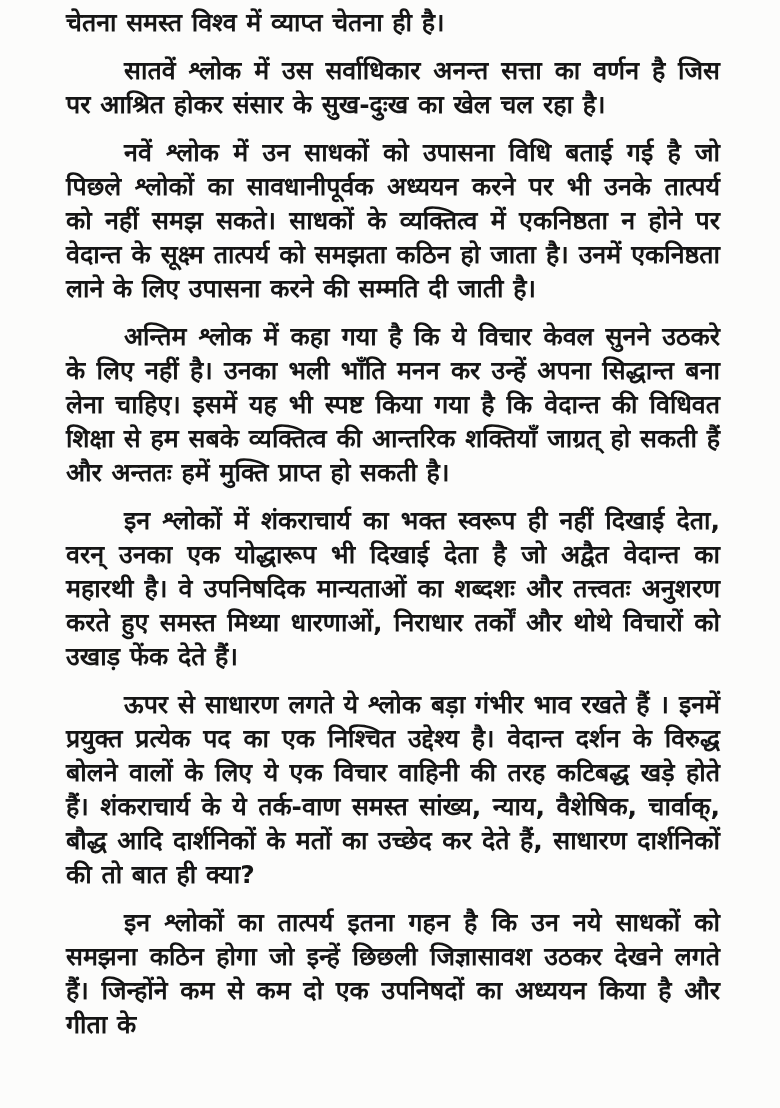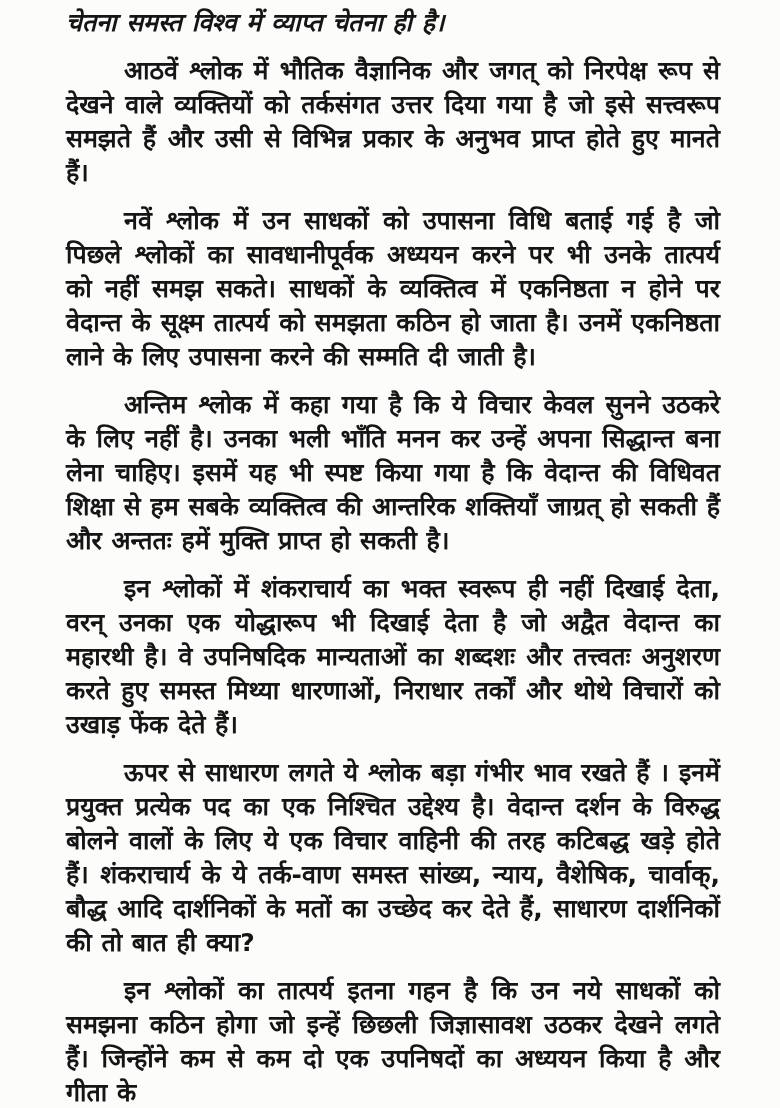"चेतना समस्त विश्व में व्याप्त" .para.continued { font-style: italic -> none }
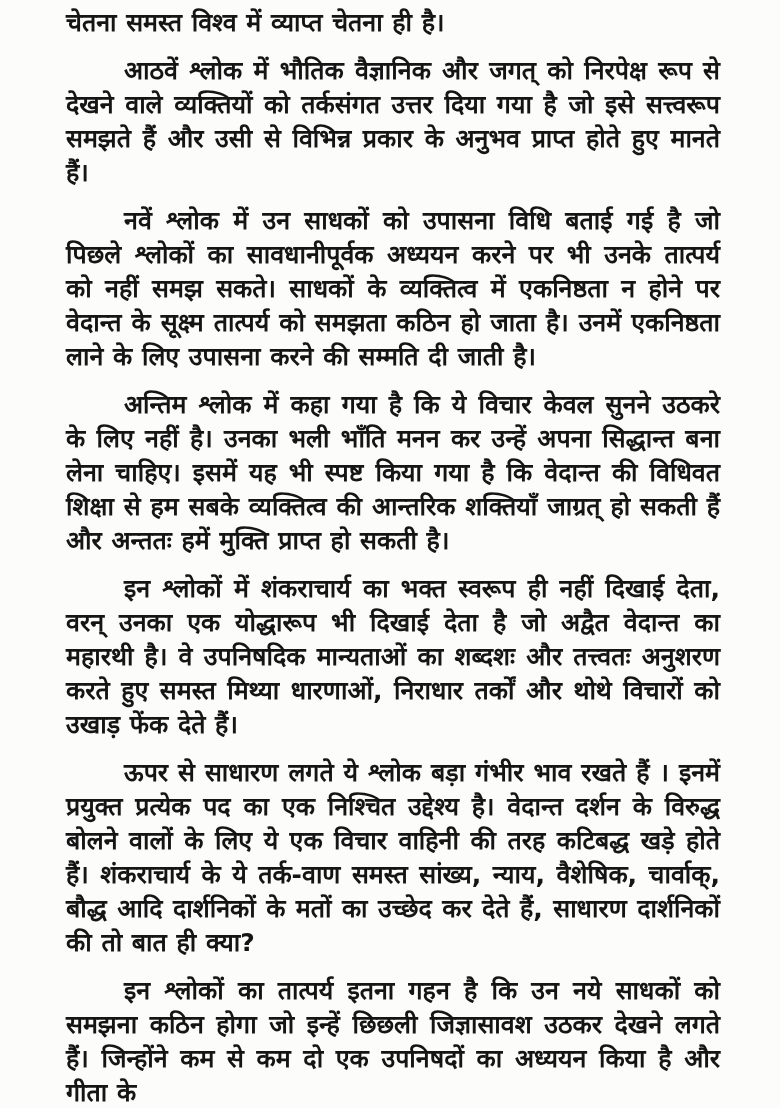"सातवें श्लोक में उस सर्वाधिकार" p.para { html: none -> <p>सातवें श्लोक में उस सर्वाधिकार अनन्त सत्ता का वर्णन है जिस पर आश्रित होकर संसार के सुख-दुःख का खेल चल रहा है।</p> }
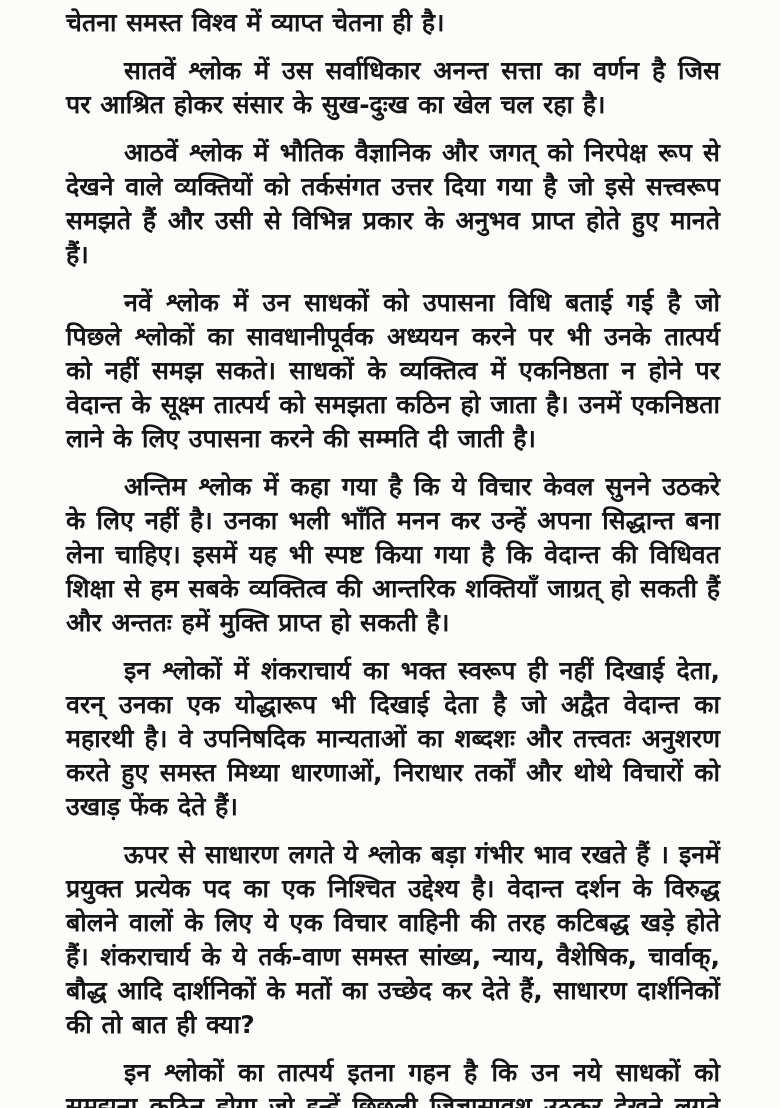"आठवें श्लोक में भौतिक वैज्ञानिक" p.para { html: <p>आठवें श्लोक में भौतिक वैज्ञानिक और जगत् को निरपेक्ष रूप से देखने वाले व्यक्तियों को तर्कसंगत उत्तर दिया गया है जो इसे सत्त्वरूप समझते हैं और उसी से विभिन्न प्रकार के अनुभव प्राप्त होते हुए मानते हैं।</p> -> none }
